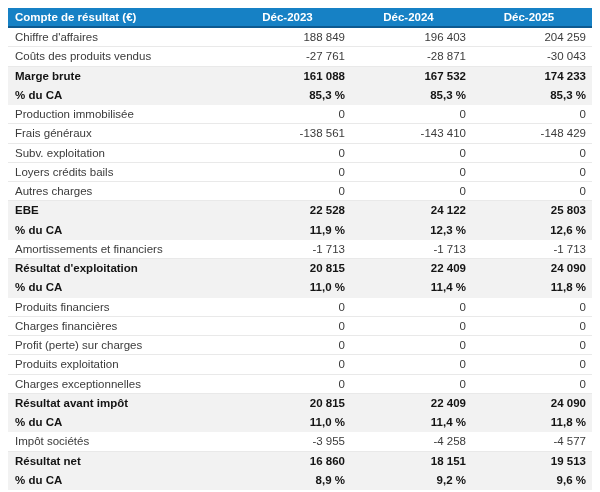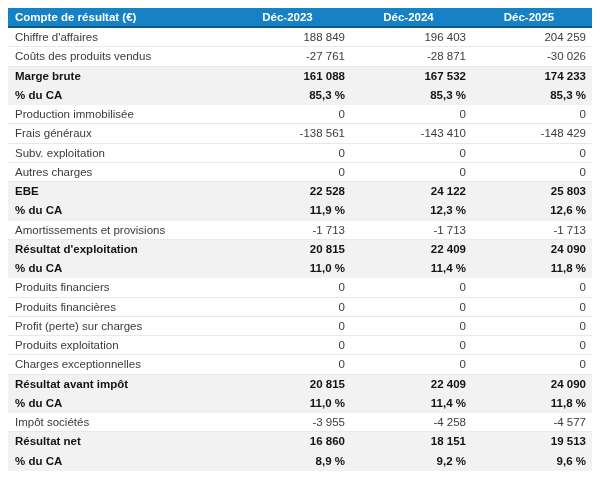"-30 026" td.num { text: -30 026 -> -30 043 }
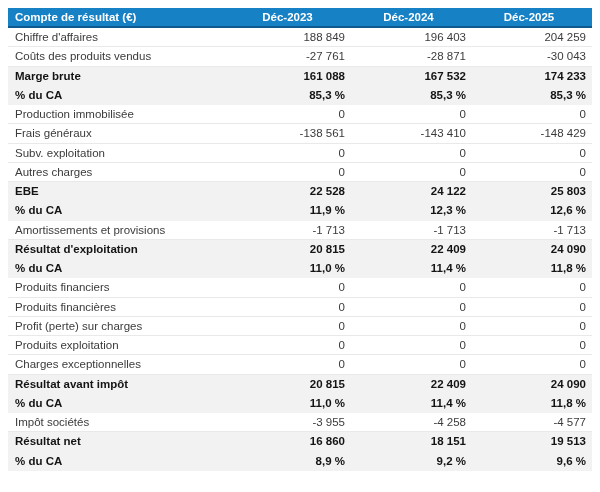"Loyers crédits bails" tr.normal { html: none -> <tr> <td>Loyers crédits bails</td> <td>0</td> <td>0</td> <td>0</td> </tr> }
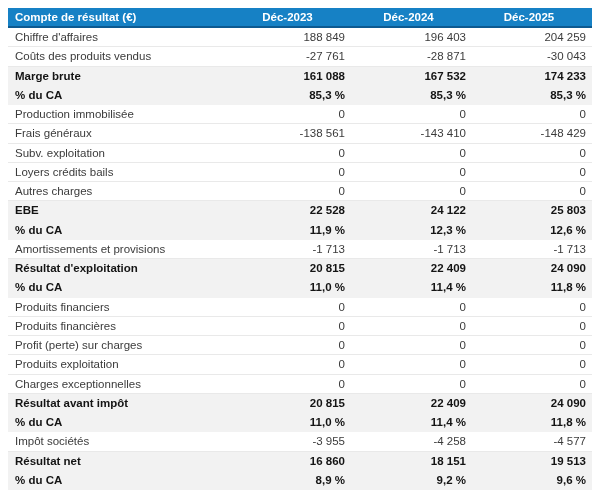"Amortissements et provisions" td.label { text: provisions -> financiers }
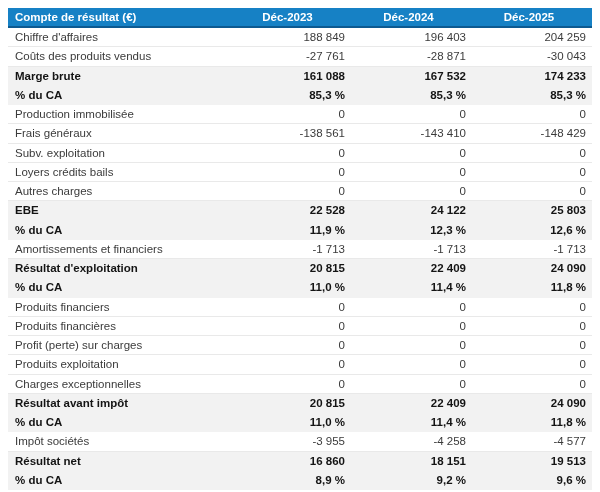"Produits financières" td.label { text: Produits -> Charges }
